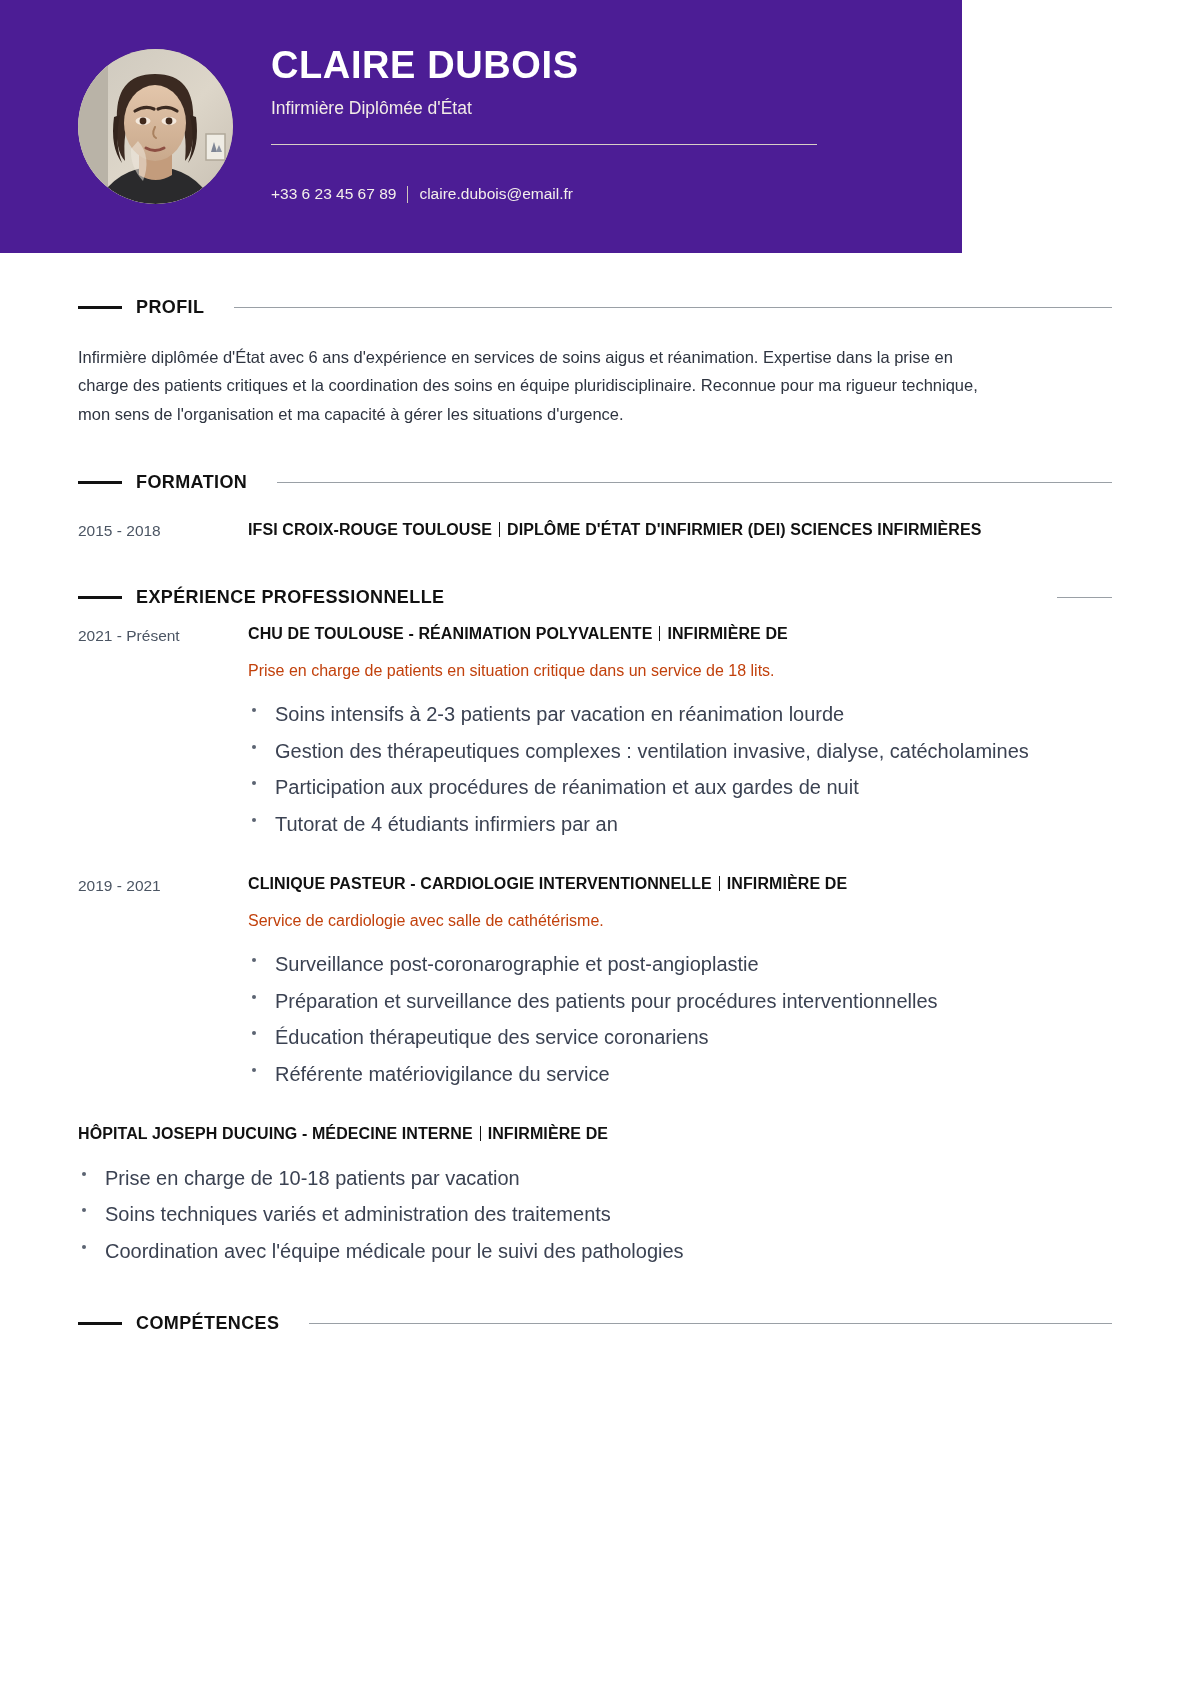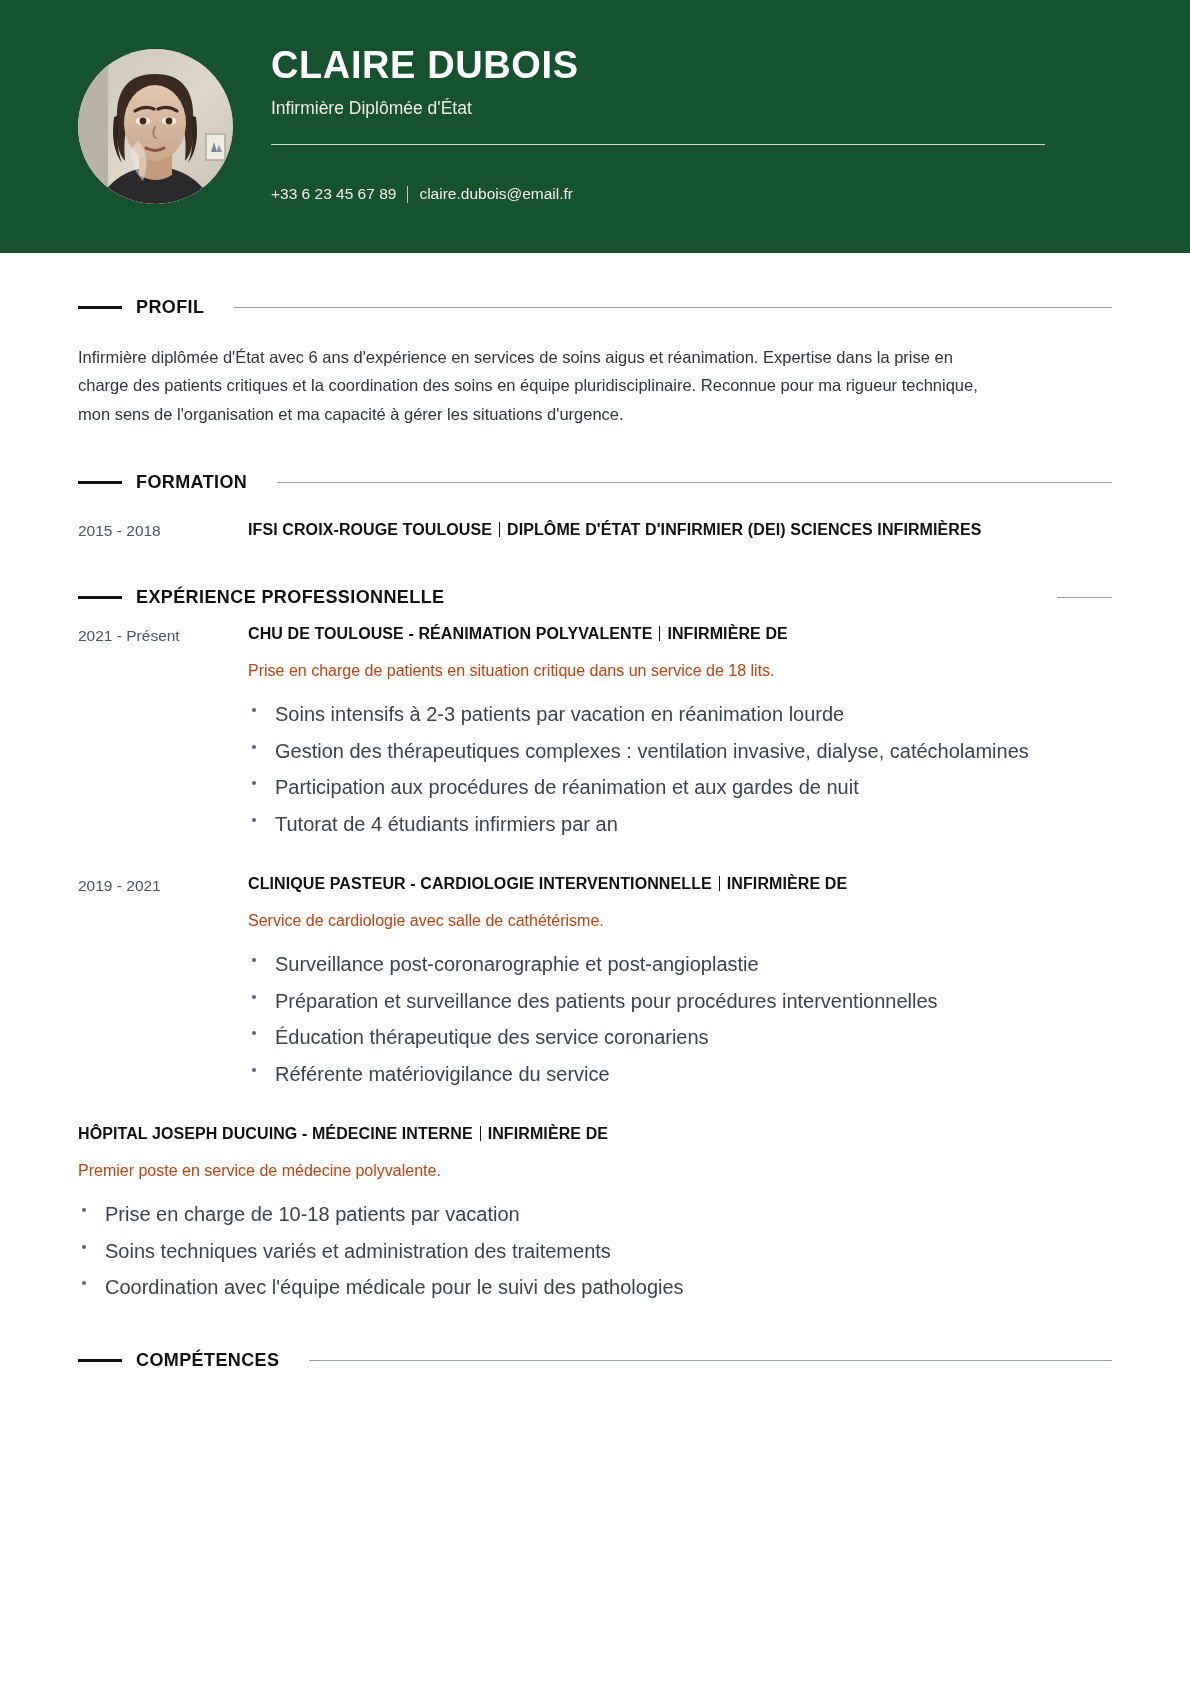"CLAIRE DUBOIS" .header { background: #14532d -> #4c1d95; width: 1190px -> 962px }
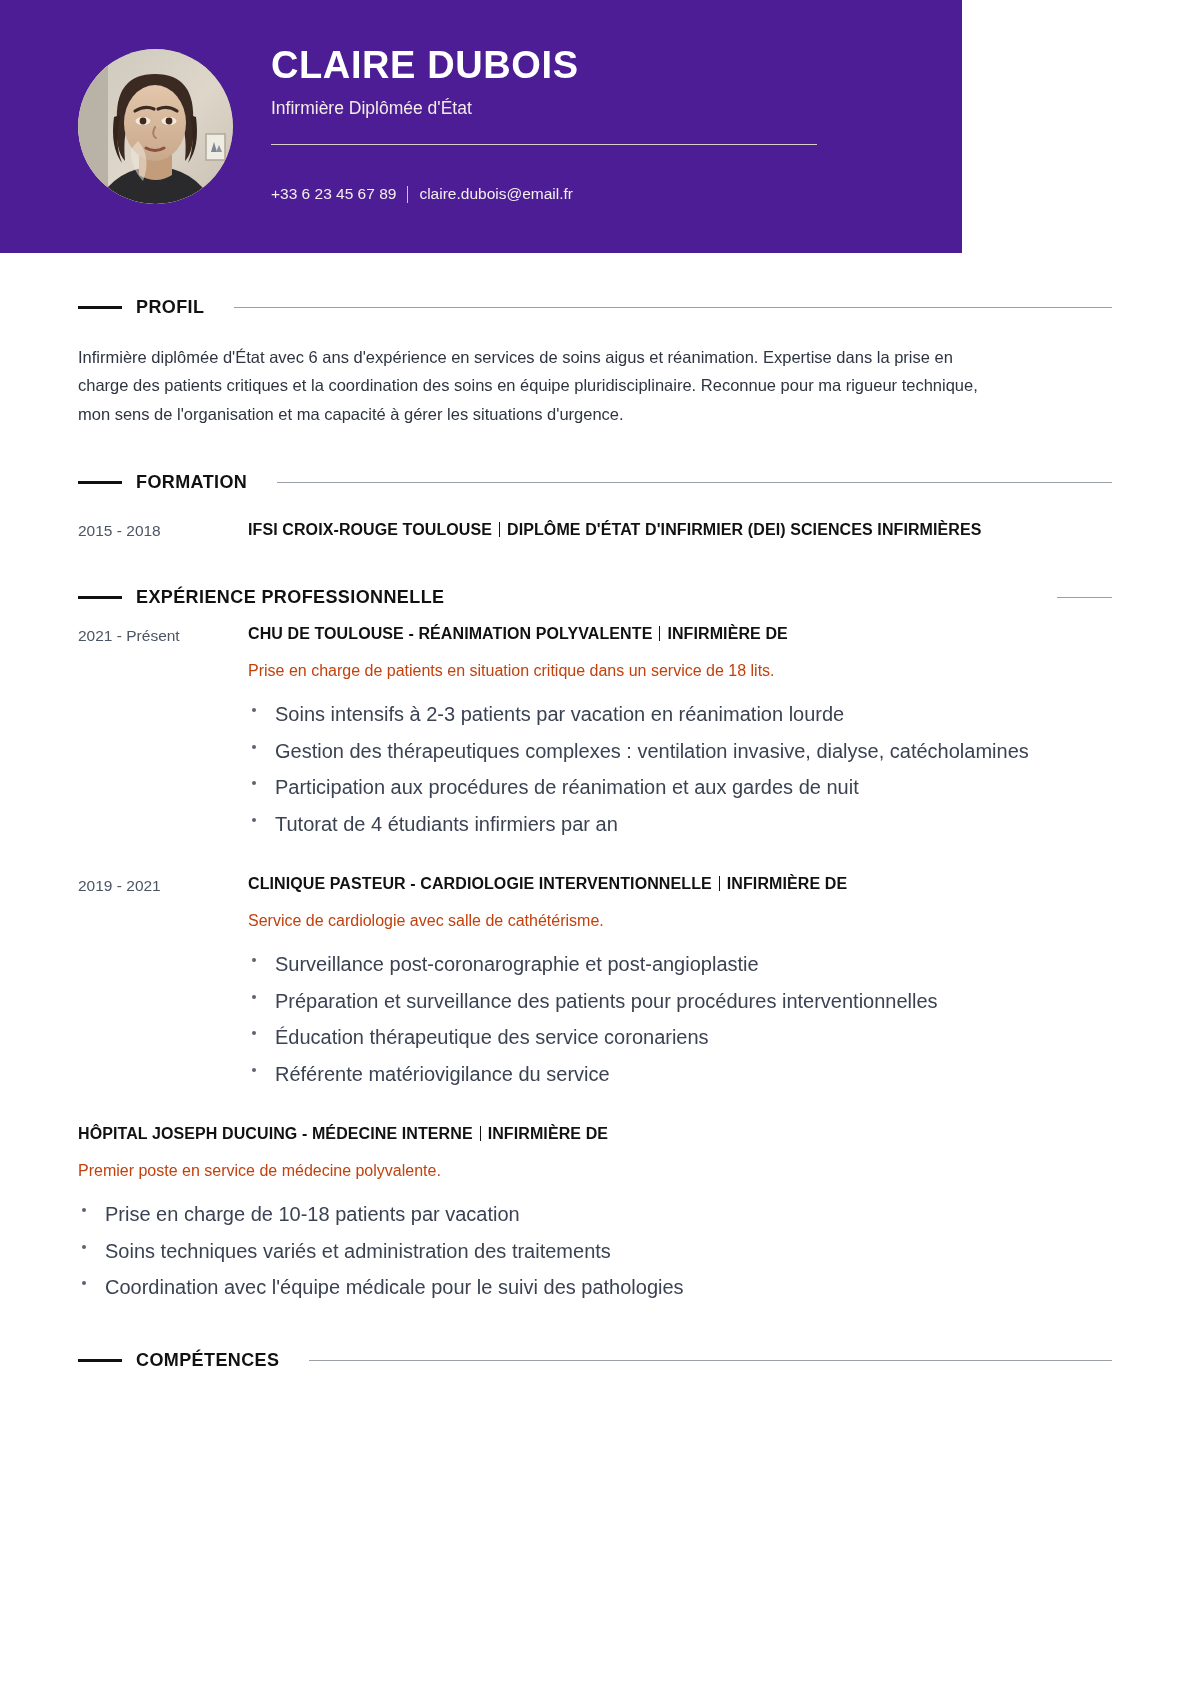"Premier poste en service de" div.entry-desc { html: <div>Premier poste en service de médecine polyvalente.</div> -> none }
